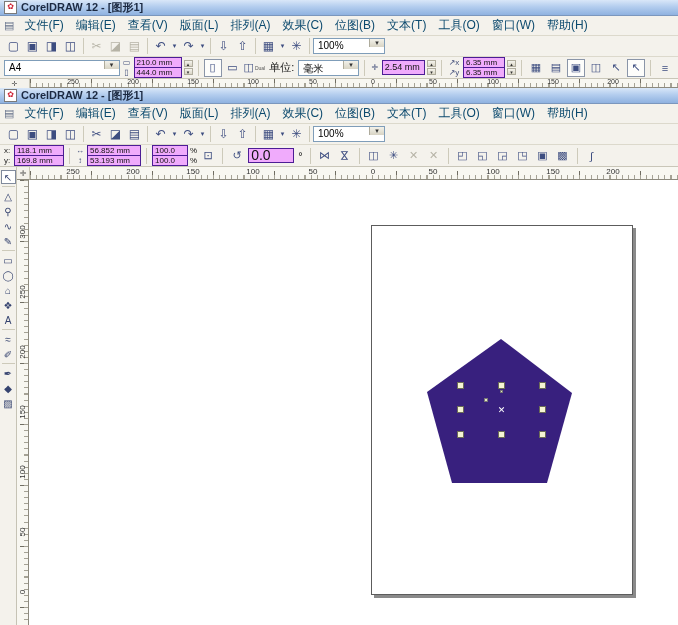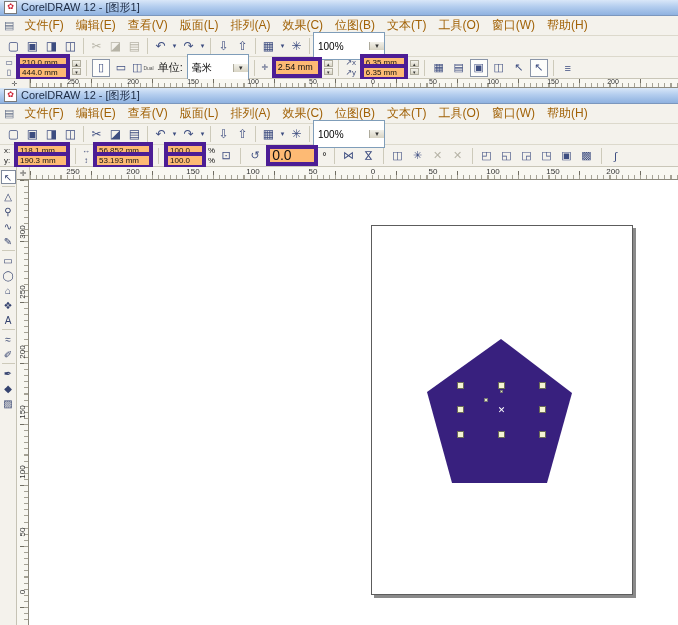"CorelDRAW 12 - [图形1]" .title-text { font-weight: normal -> bold }
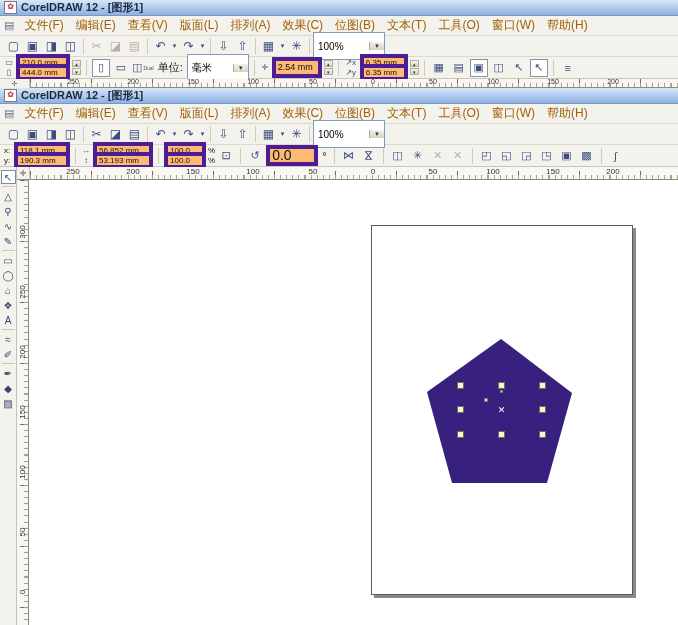"文件(F)" .menu-item { color: #a16207 -> #0c4a6e }
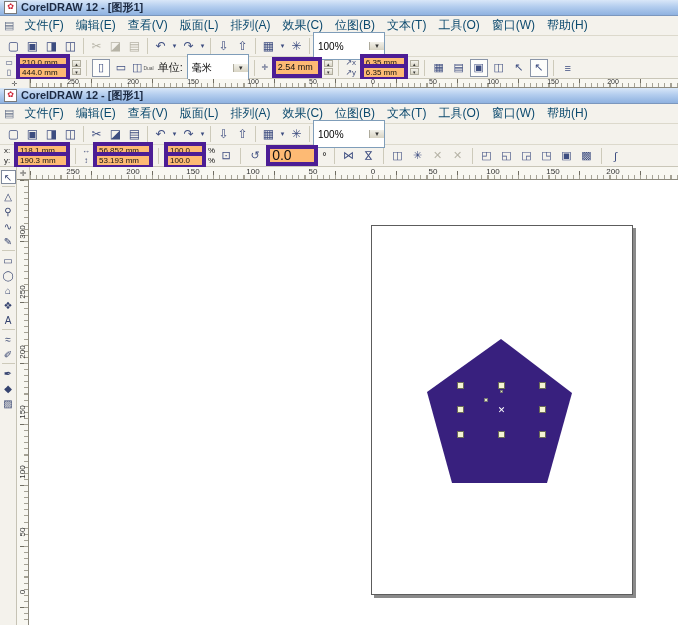"100%" .combo { align-items: center -> flex-start; height: 28px -> 16px }
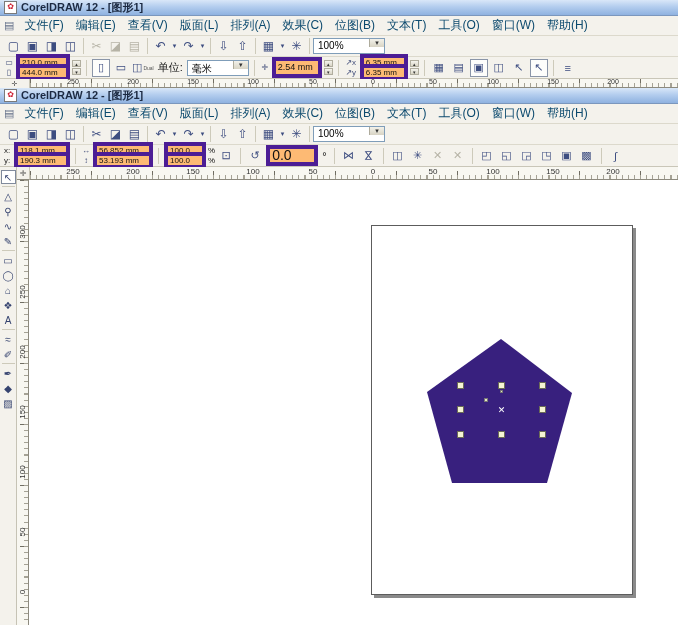"A4" span.combo { html: none -> <span> <span>A4</span> <span>▾</span> </span> }
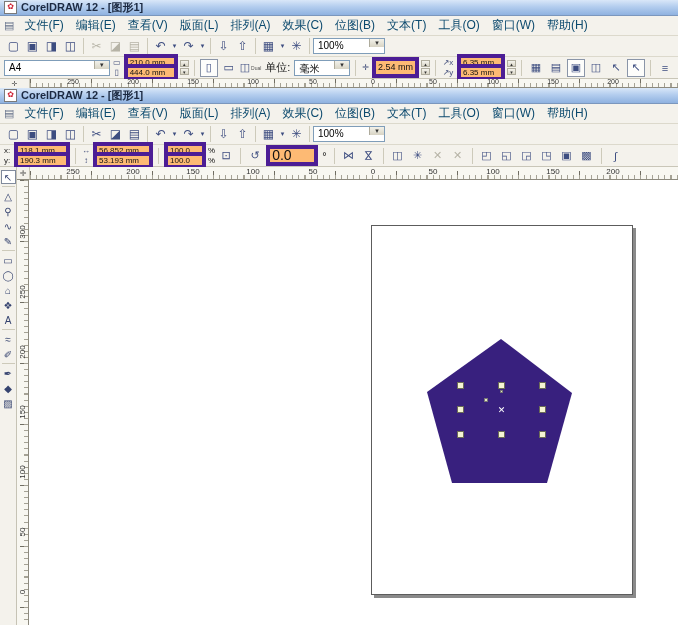"210.0 mm" .mval { background: #fdba74 -> #f0abfc; border: 4px solid #4c1d95 -> 1px solid #4c1d95 }
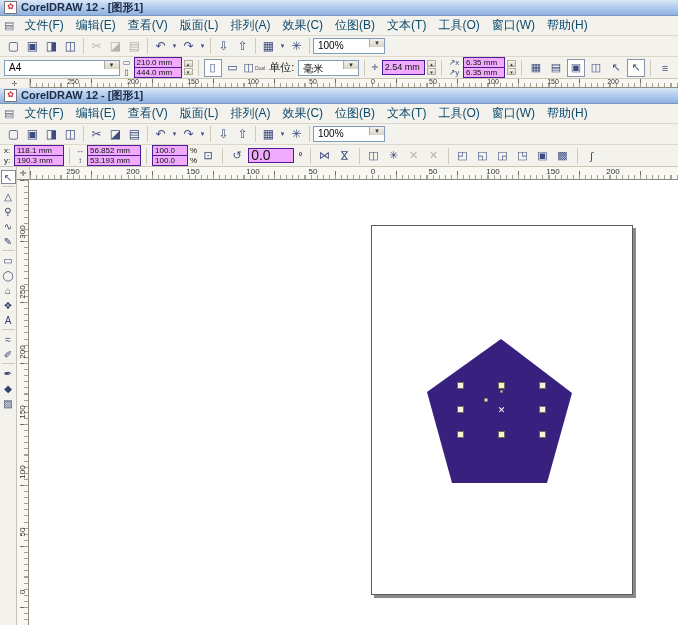"190.3 mm" span.mval { text: 190.3 -> 169.8 }
